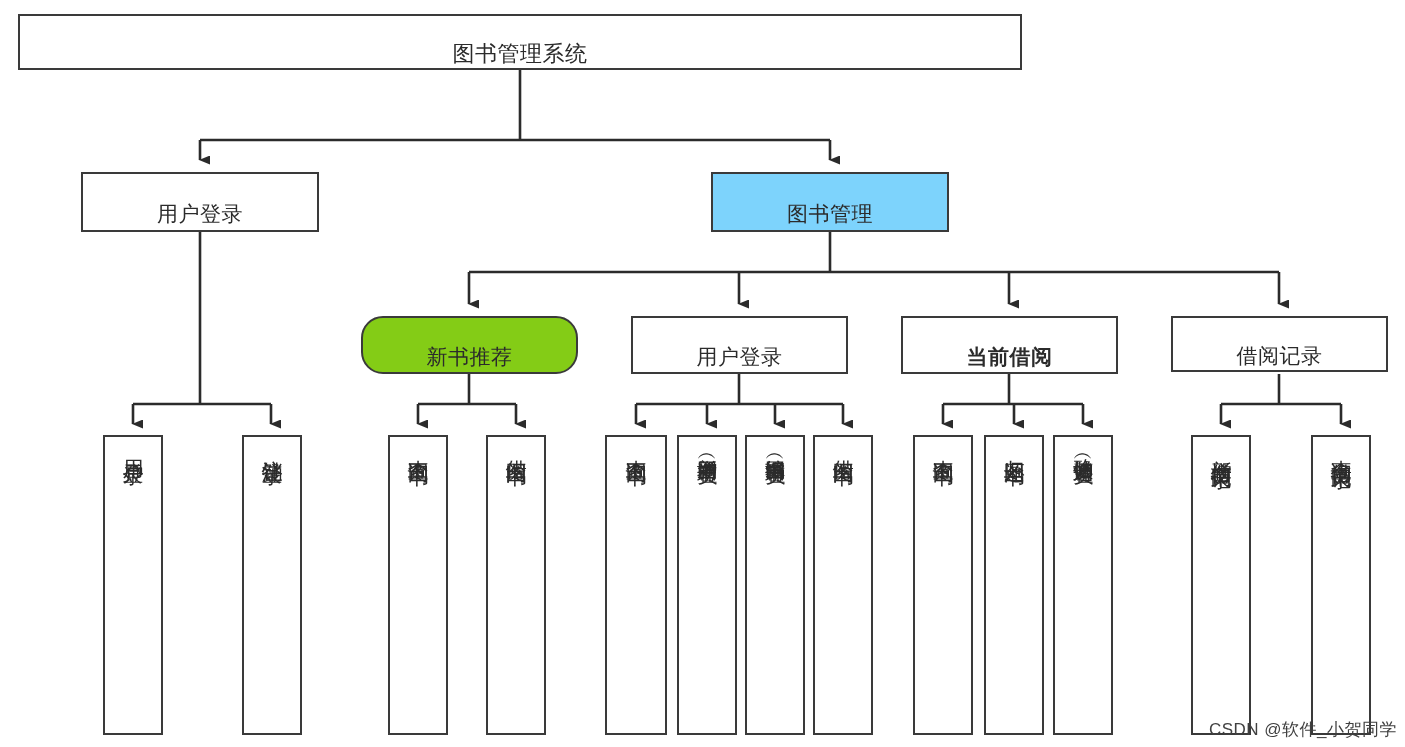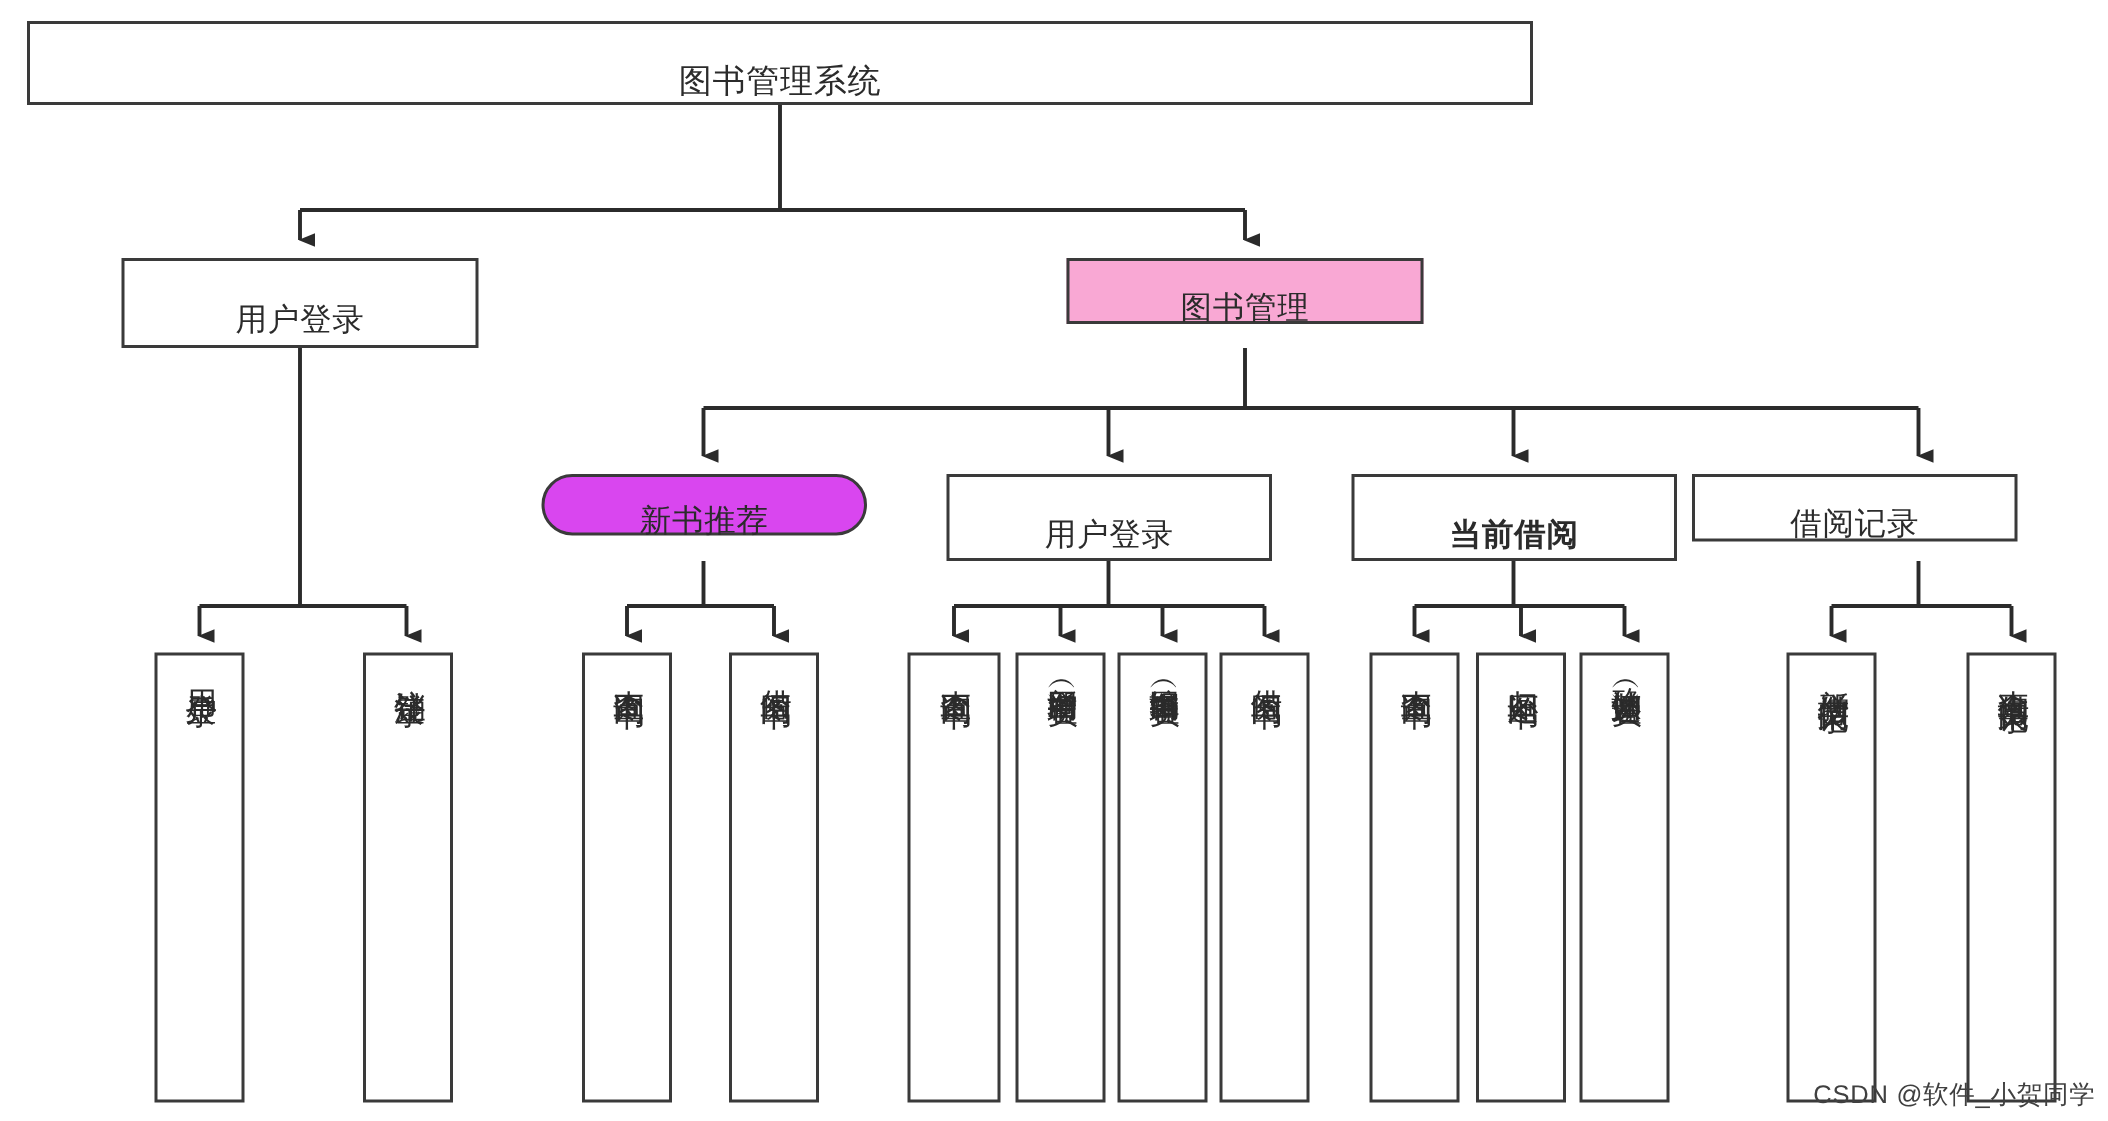"图书管理" div.node { background: #f9a8d4 -> #7dd3fc; height: 44px -> 60px }
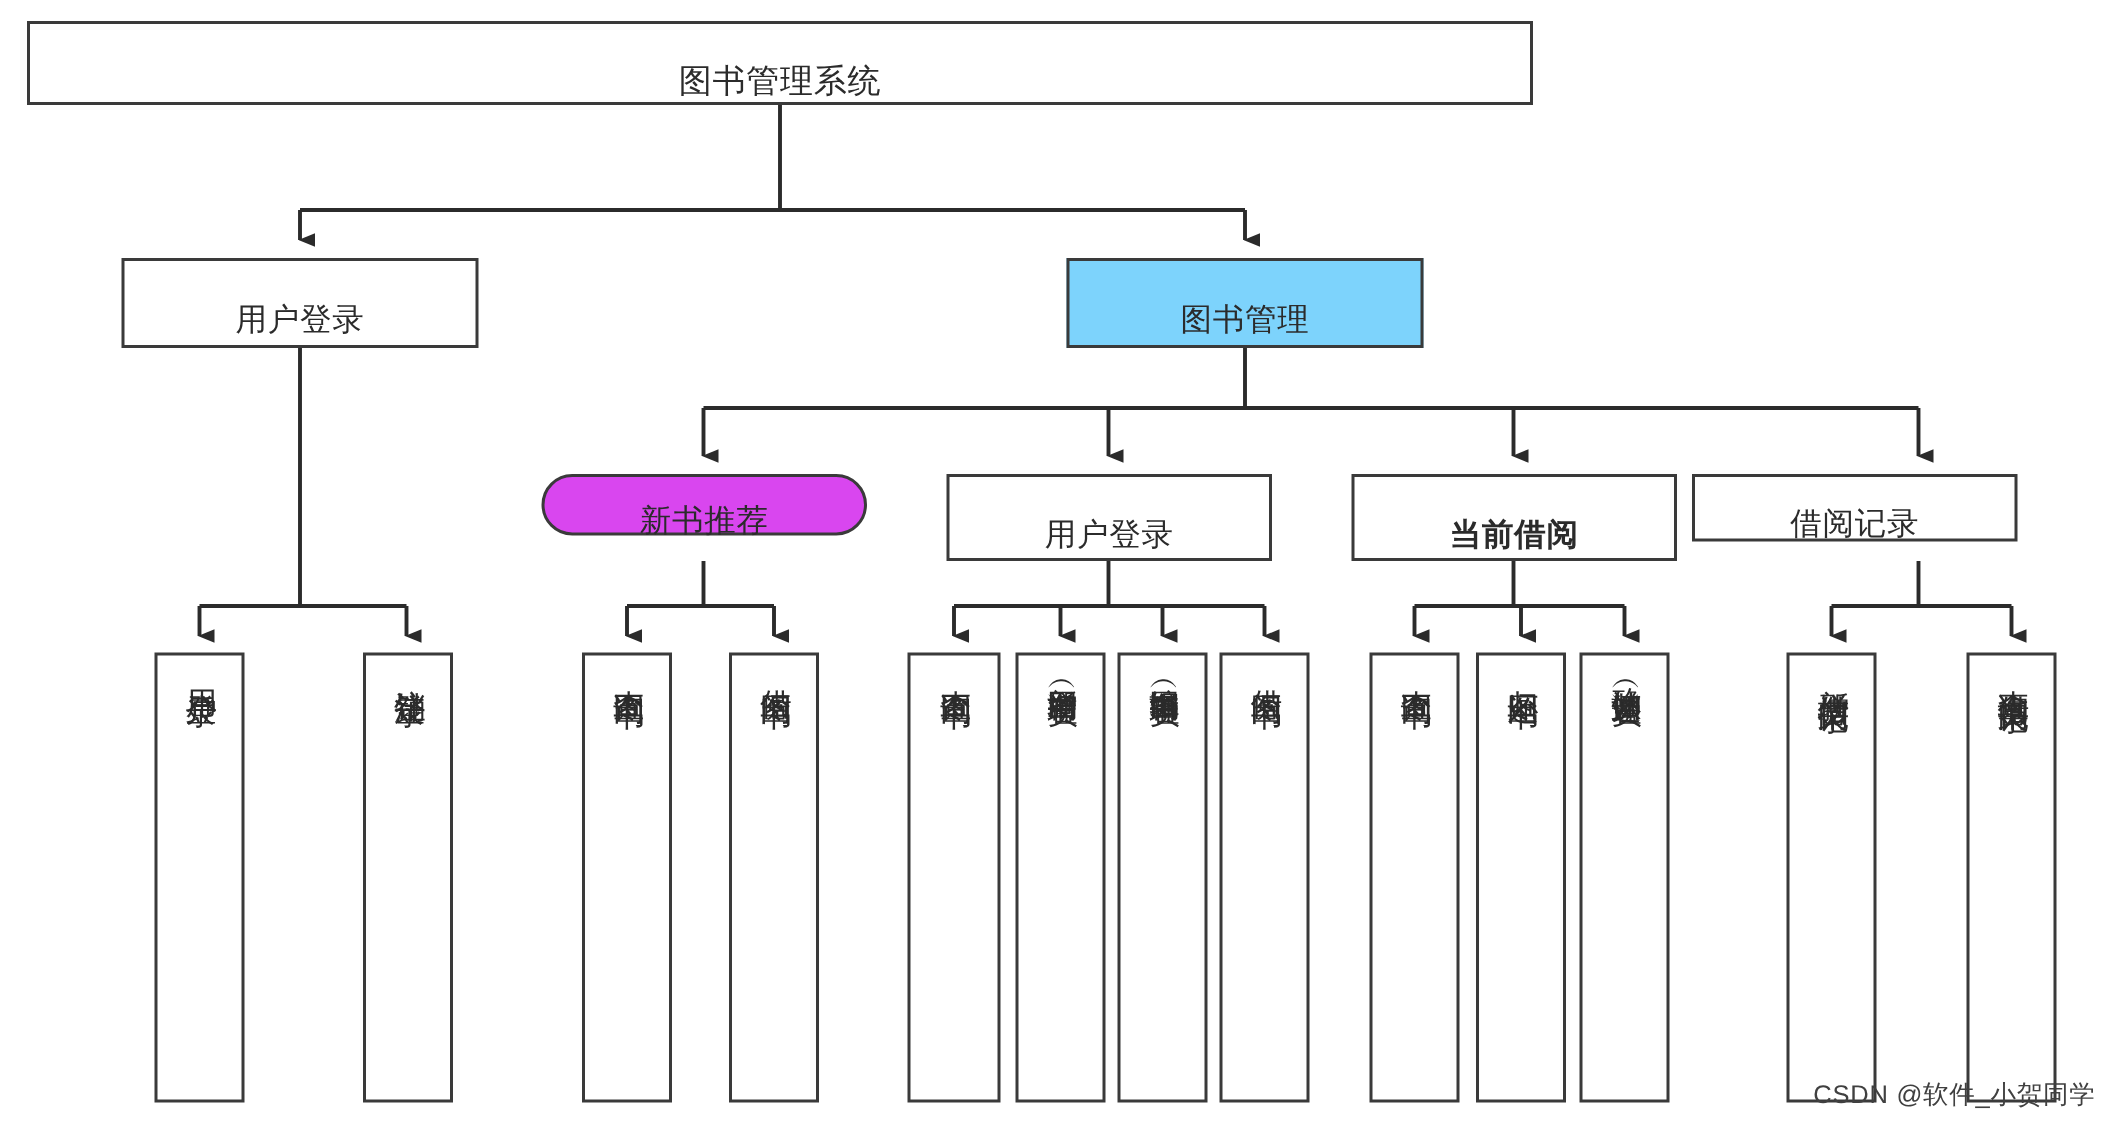"新书推荐" div.node { background: #d946ef -> #84cc16; height: 41px -> 58px }
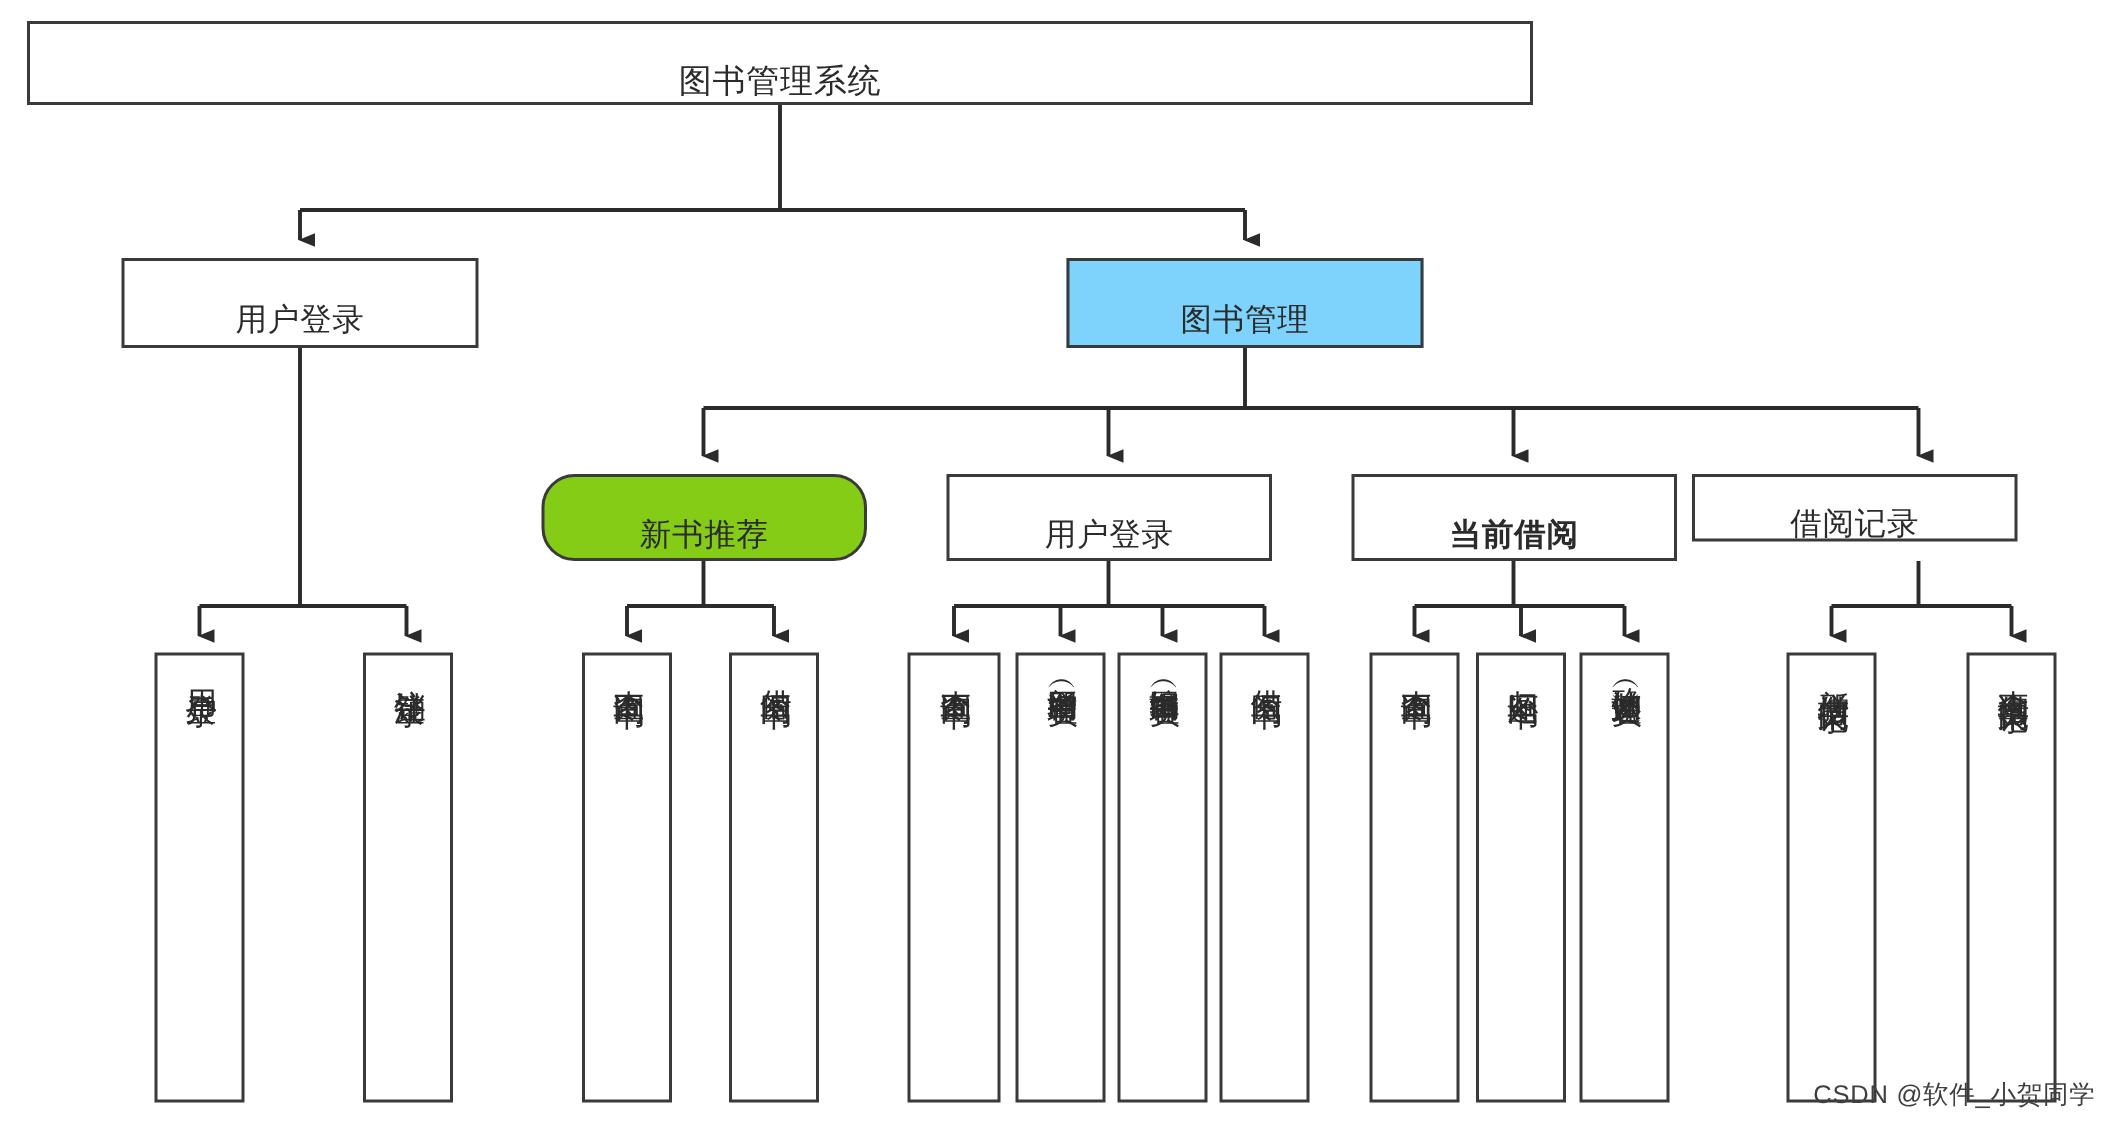"借阅记录" div.node { height: 45px -> 56px; left: 1128px -> 1171px }
